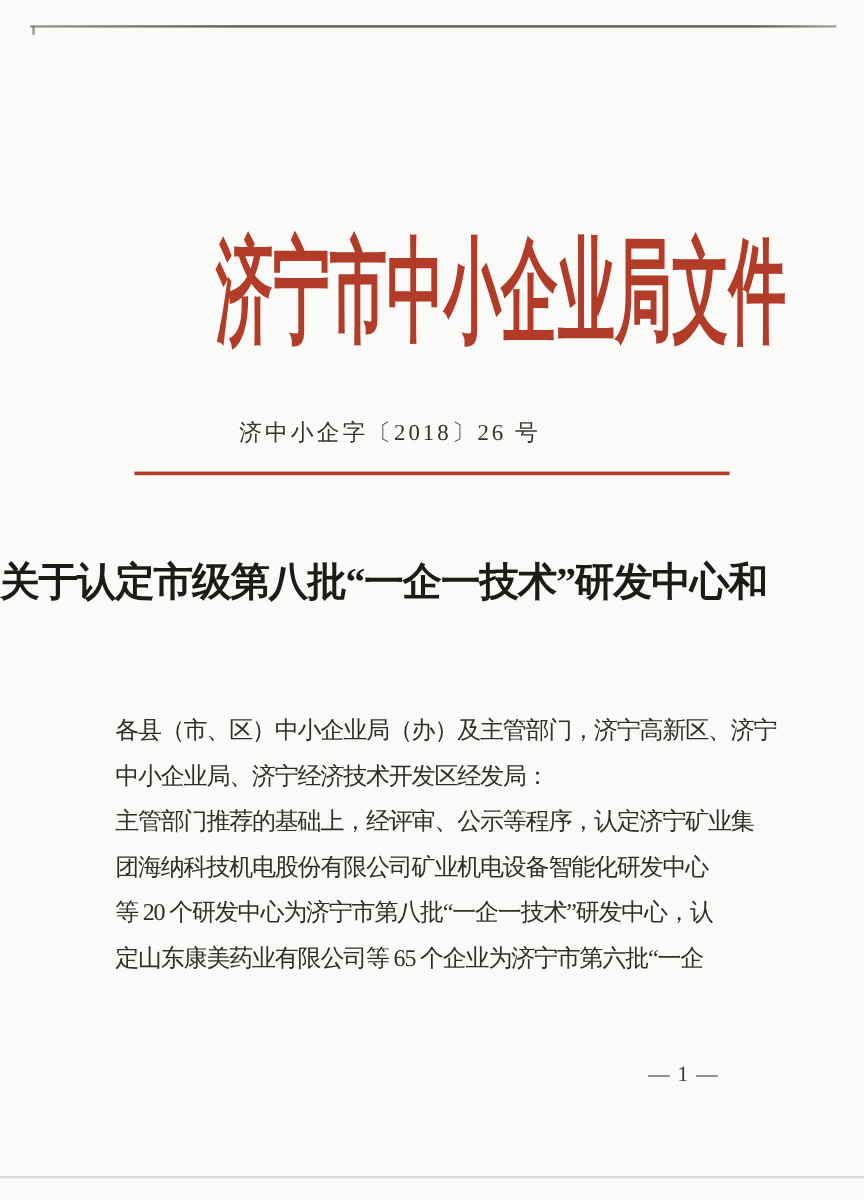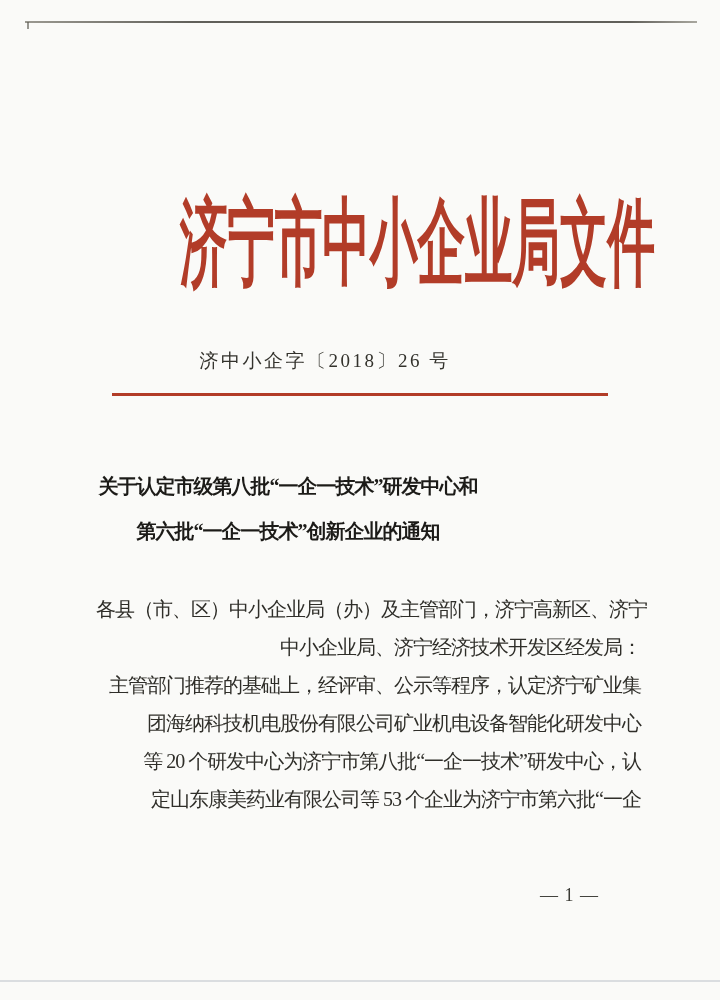"关于认定市级第八批“一企一技术”研发中心和" .doc-title { font-size: 20px -> 33px }
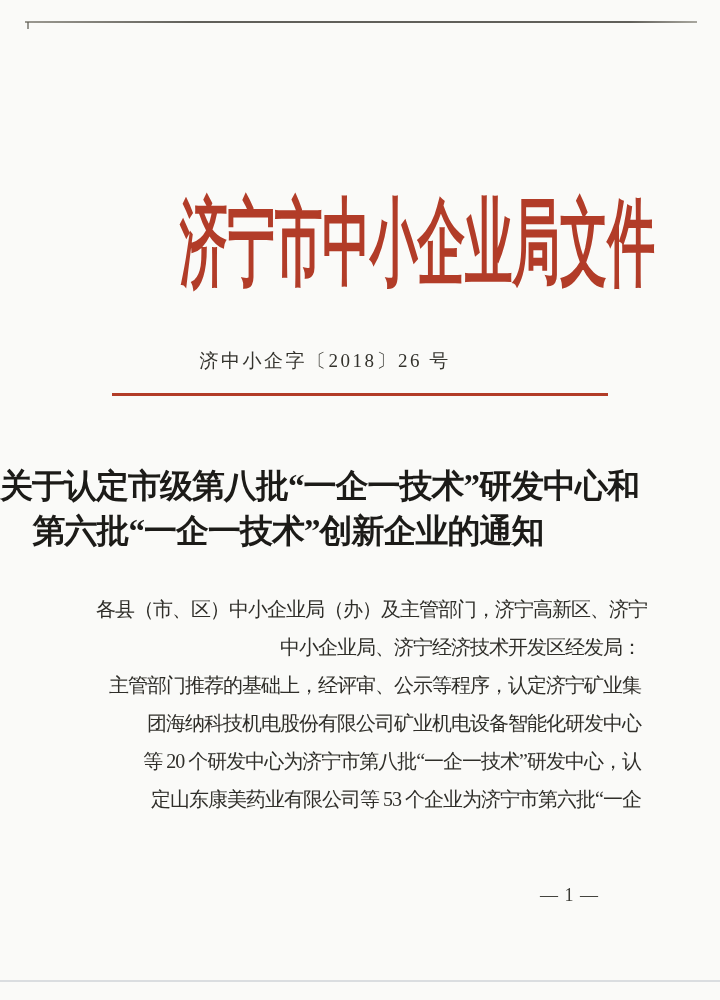"第六批“一企一技术”创新企业的通知" div.t-line { html: <div>第六批“一企一技术”创新企业的通知</div> -> none }
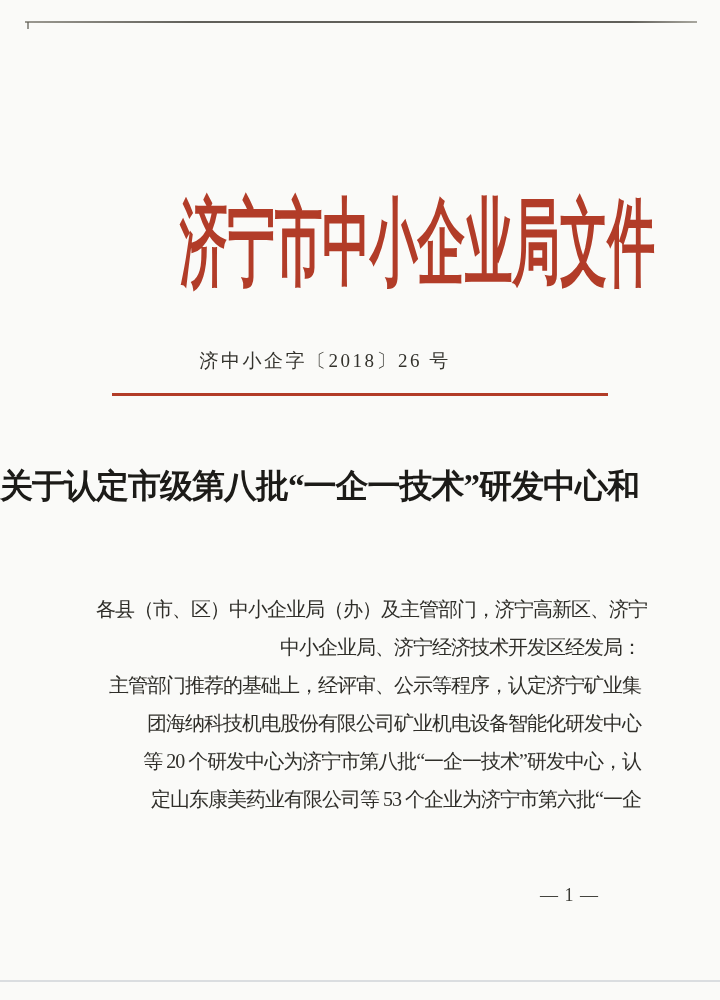"各县（市、区）中小企业局（办）及主管部门，济宁高新区、济宁" .body-text .line { text-align: right -> none }
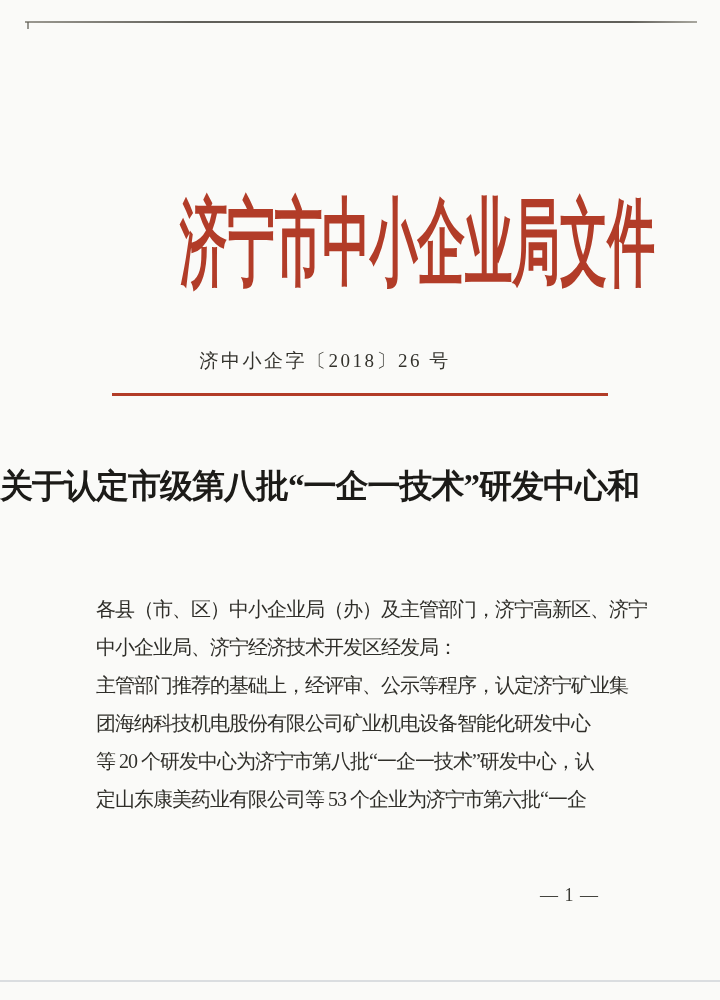"定山东康美药业有限公司等 53 个企业为济宁市第六批“一企" div.line { text: 53 -> 65 }
